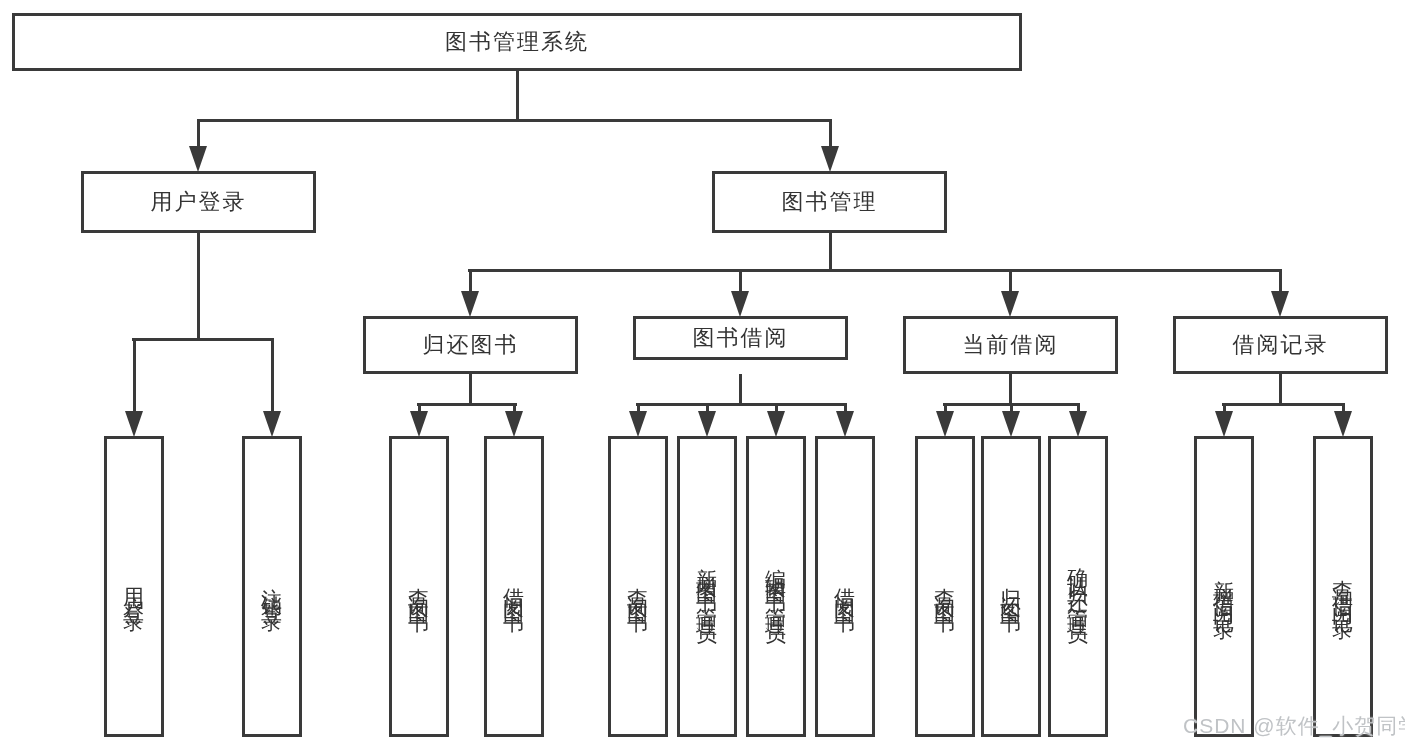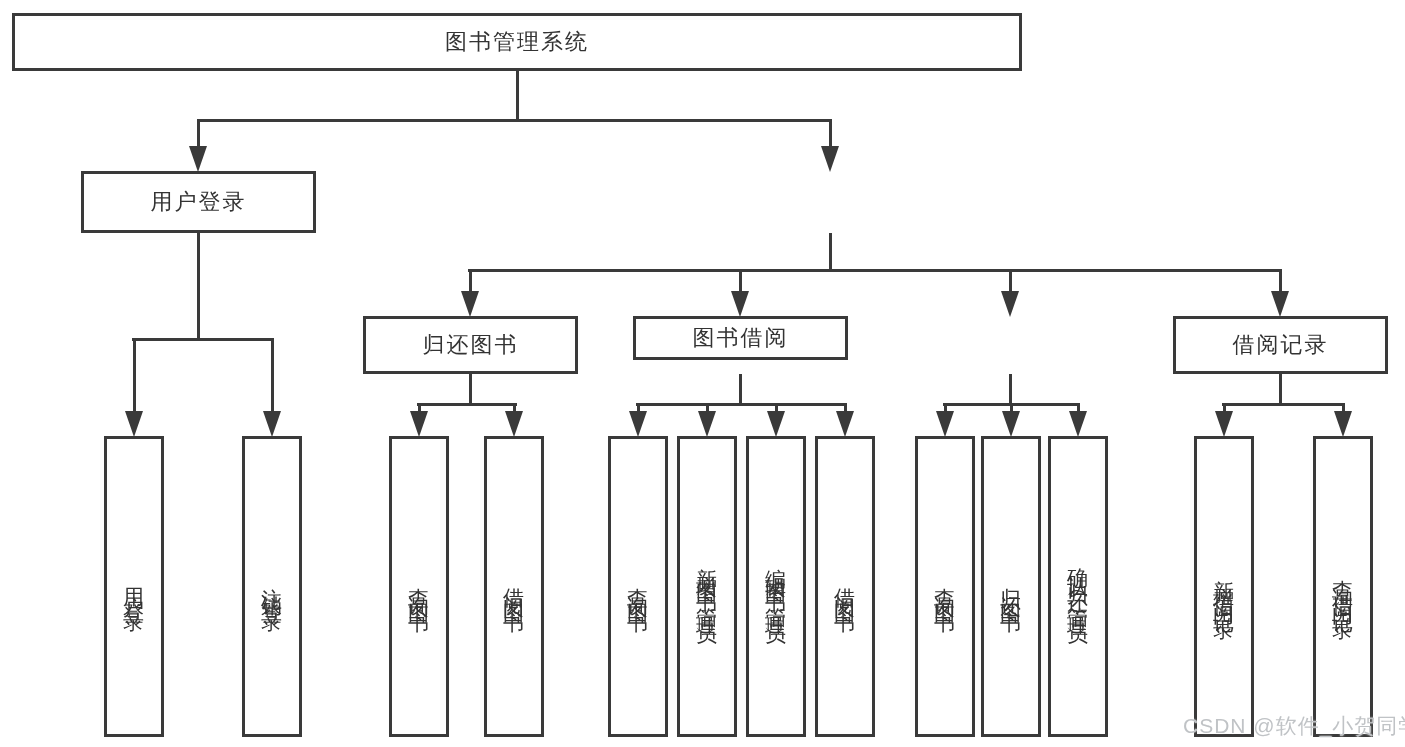"图书管理" div.box { html: none -> <div>图书管理</div> }
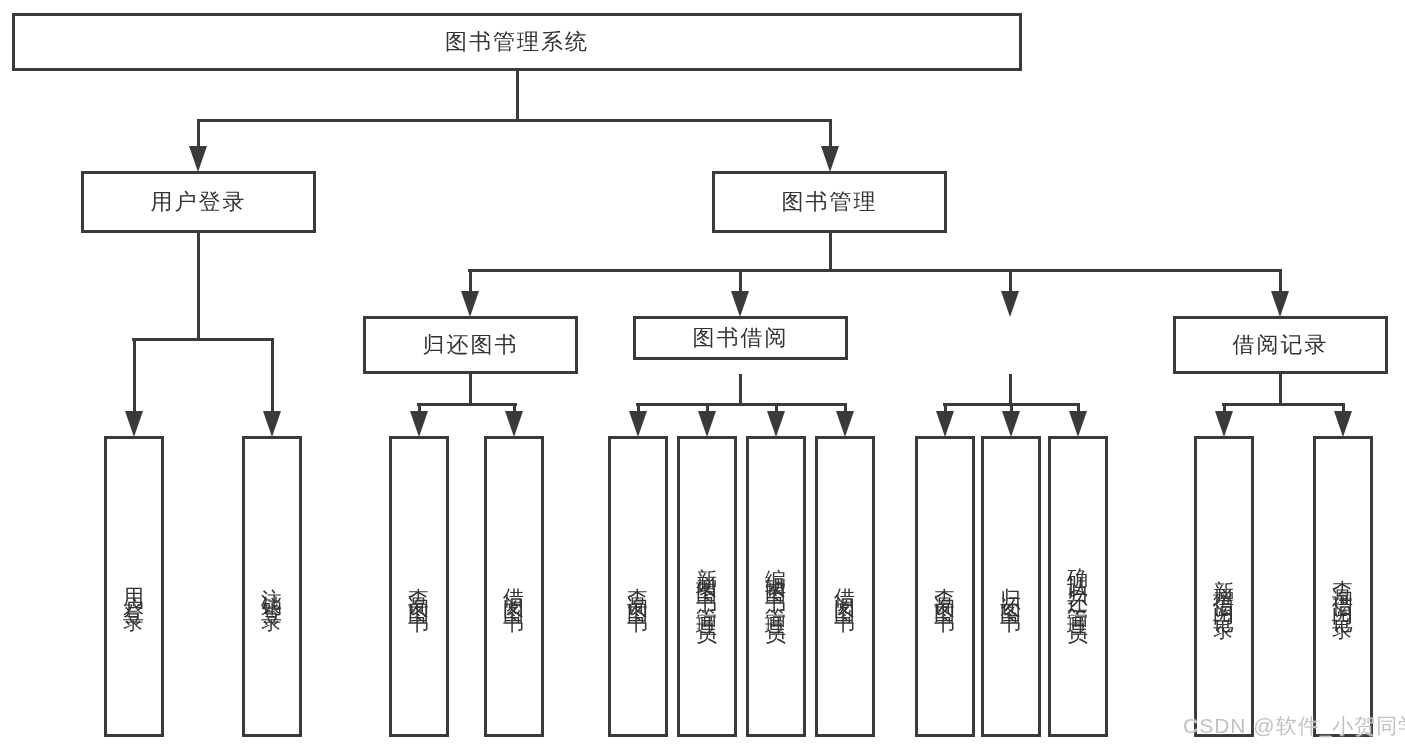"当前借阅" div.box { html: none -> <div>当前借阅</div> }
